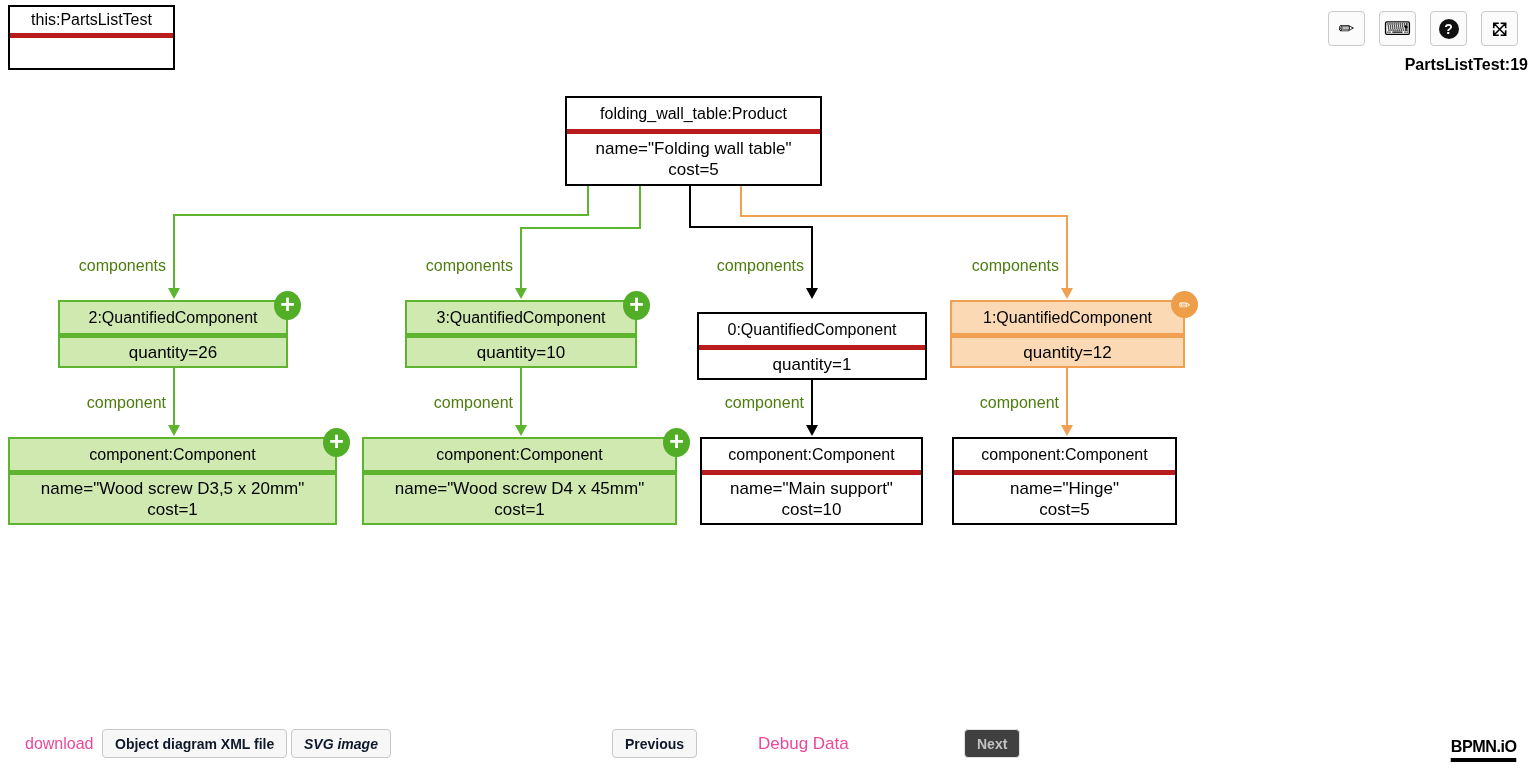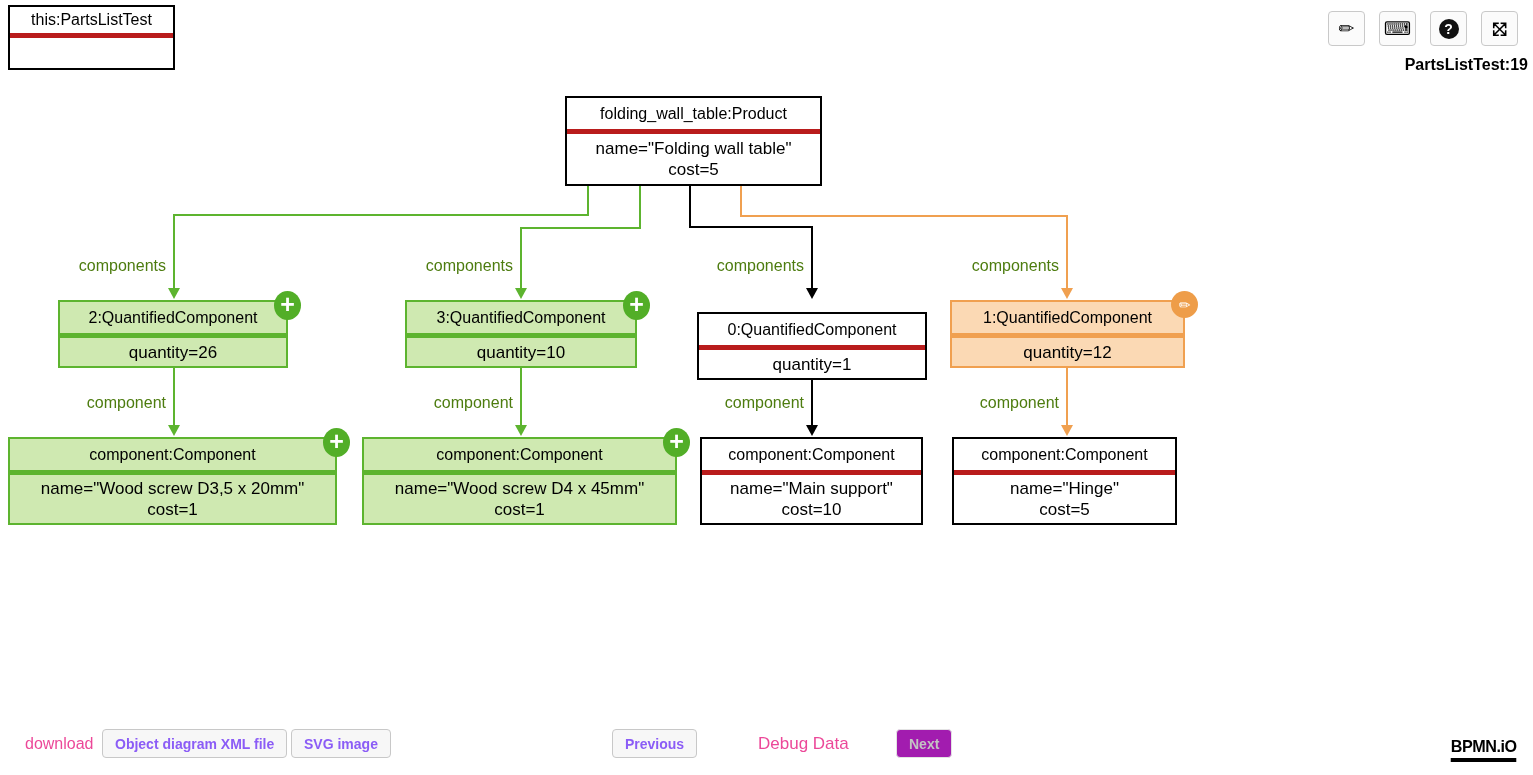"Object diagram XML file" .footer-btn { color: #8b5cf6 -> #0f172a }
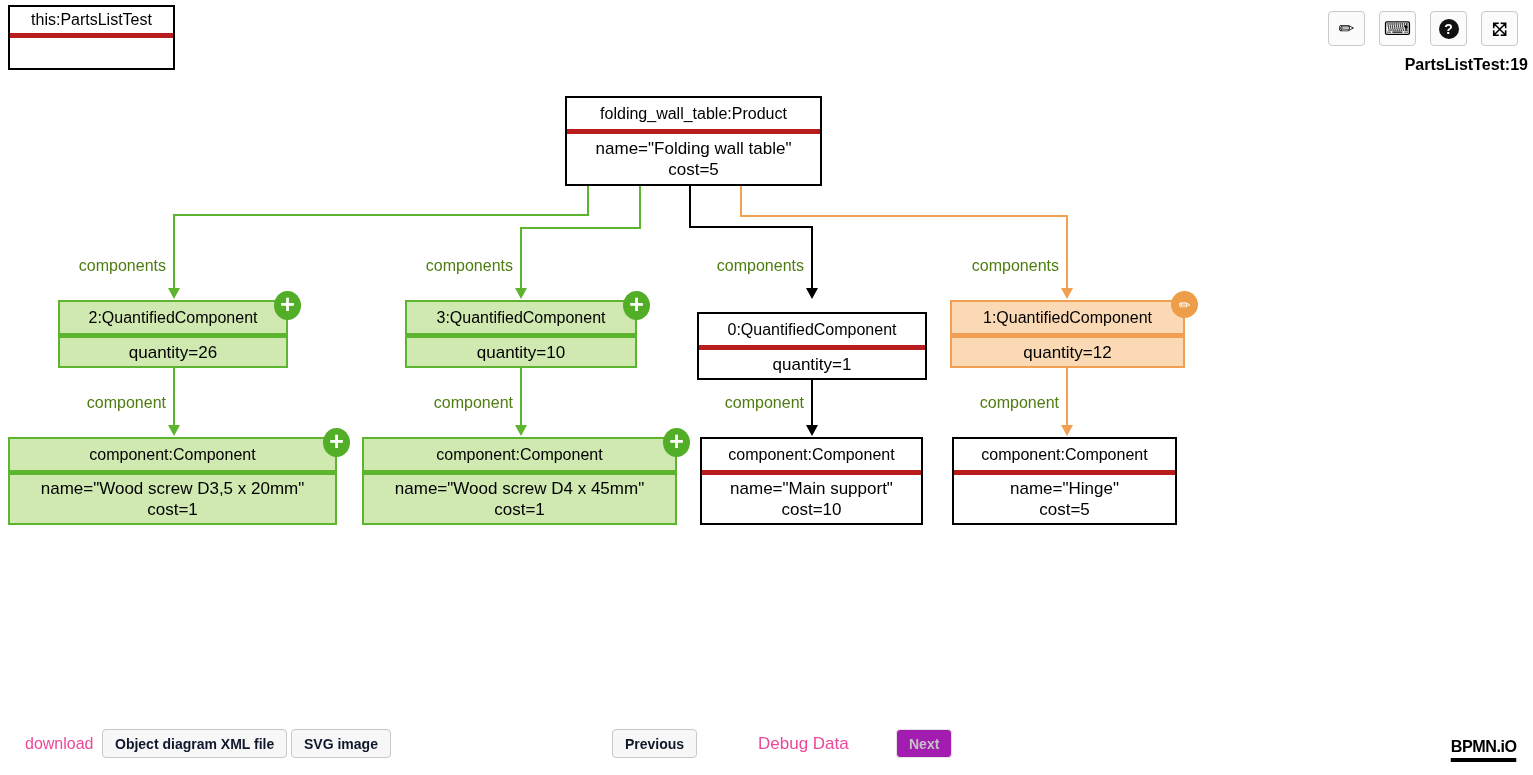"SVG image" #btn-svg { font-style: none -> italic }
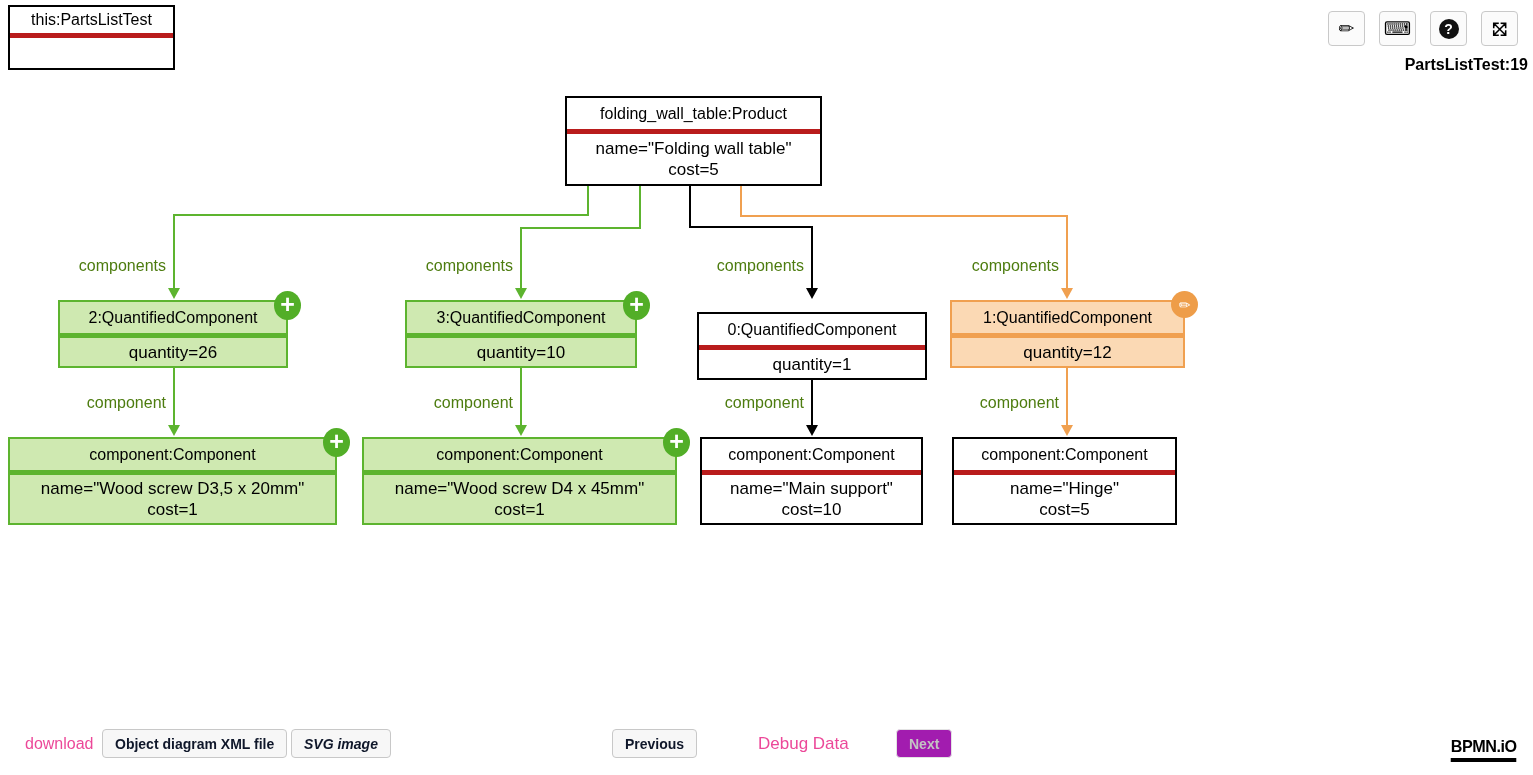"Next" #btn-next { background: #a21caf -> #404040; left: 896px -> 964px }
